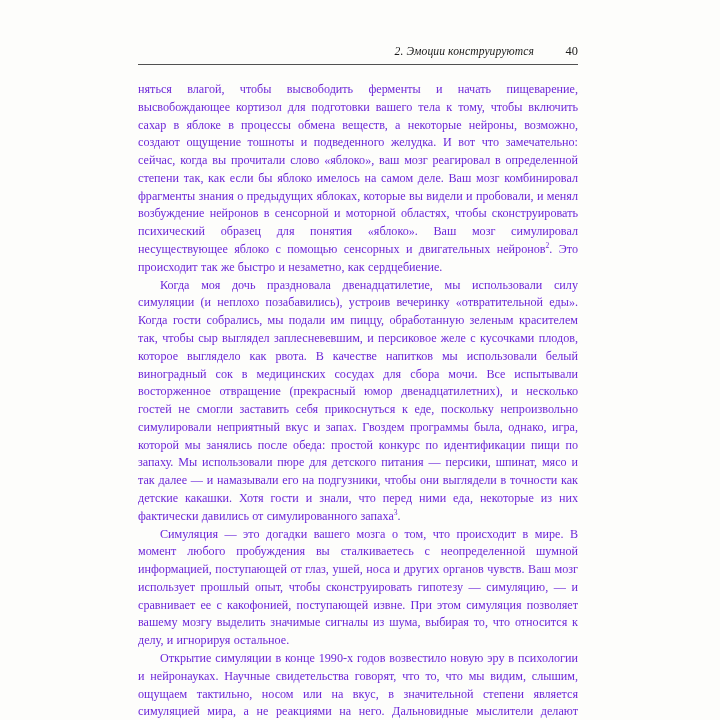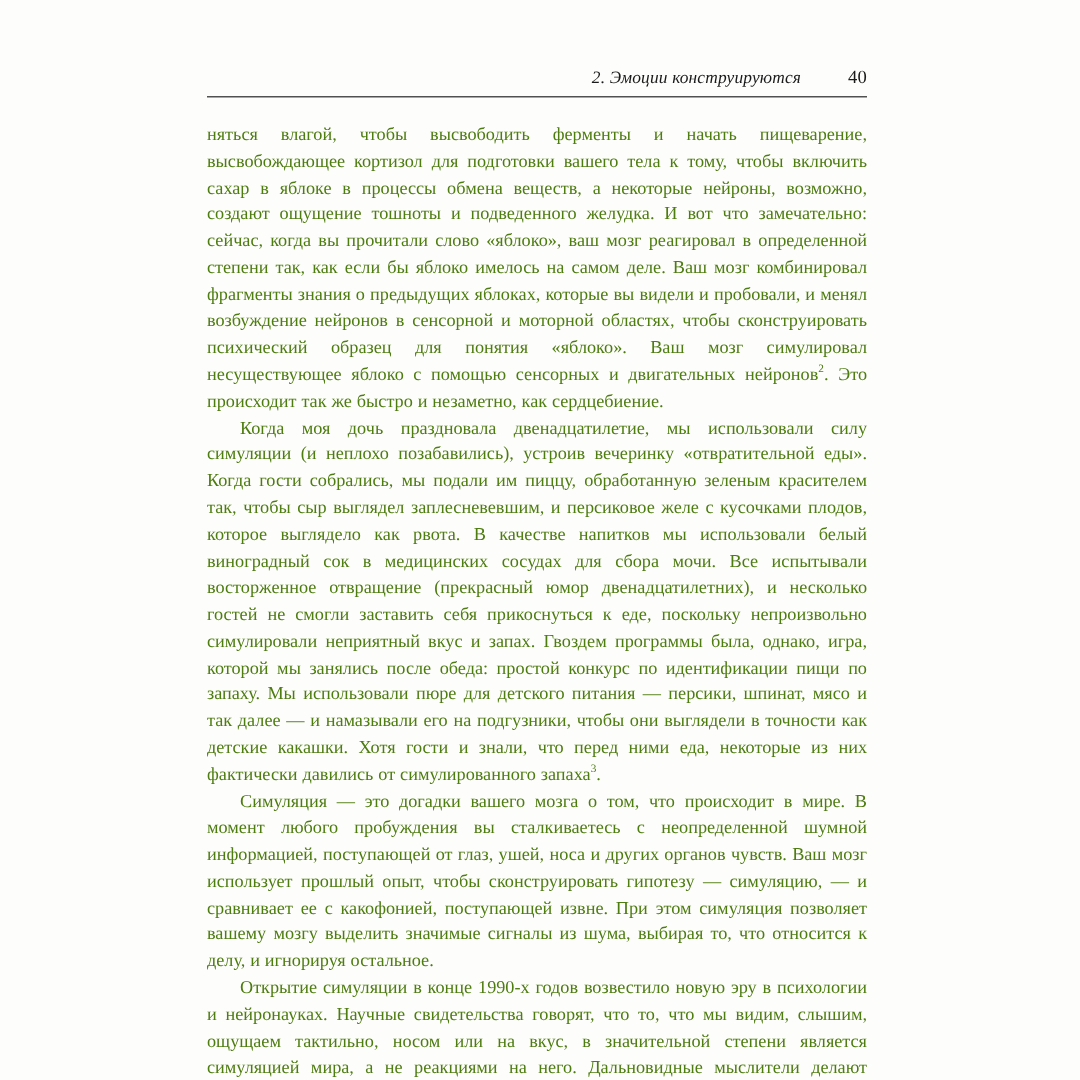"няться влагой, чтобы высвободить" p.para { color: #4d7c0f -> #6d28d9 }
